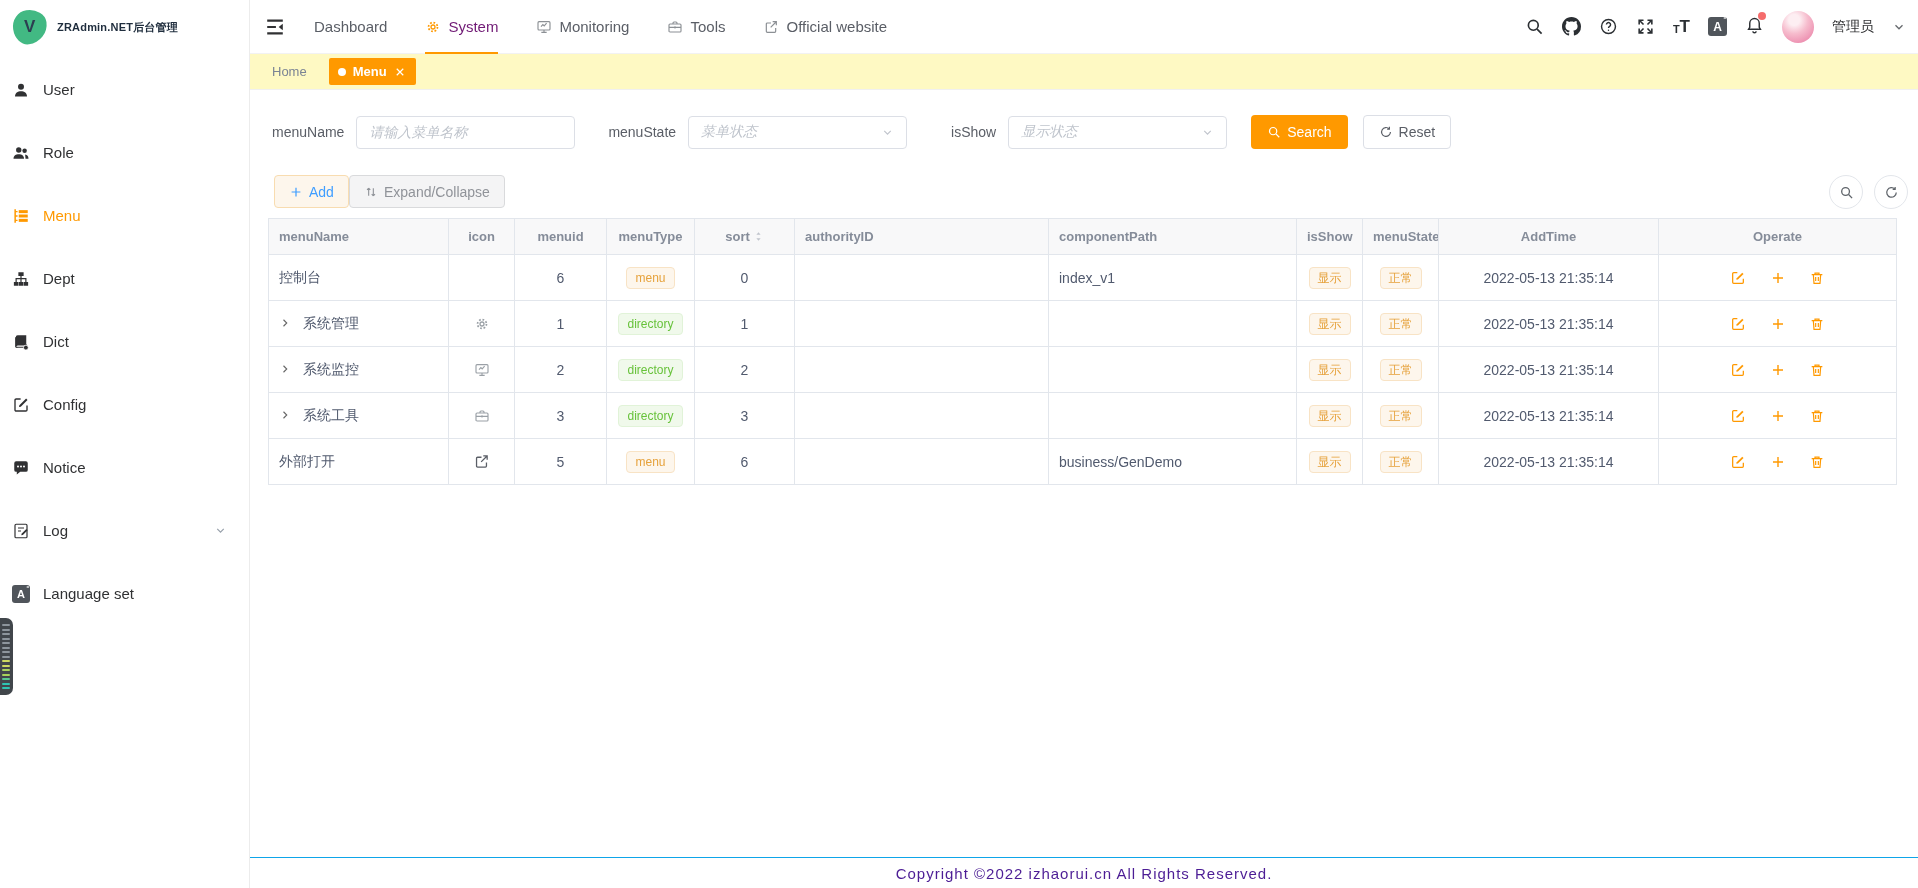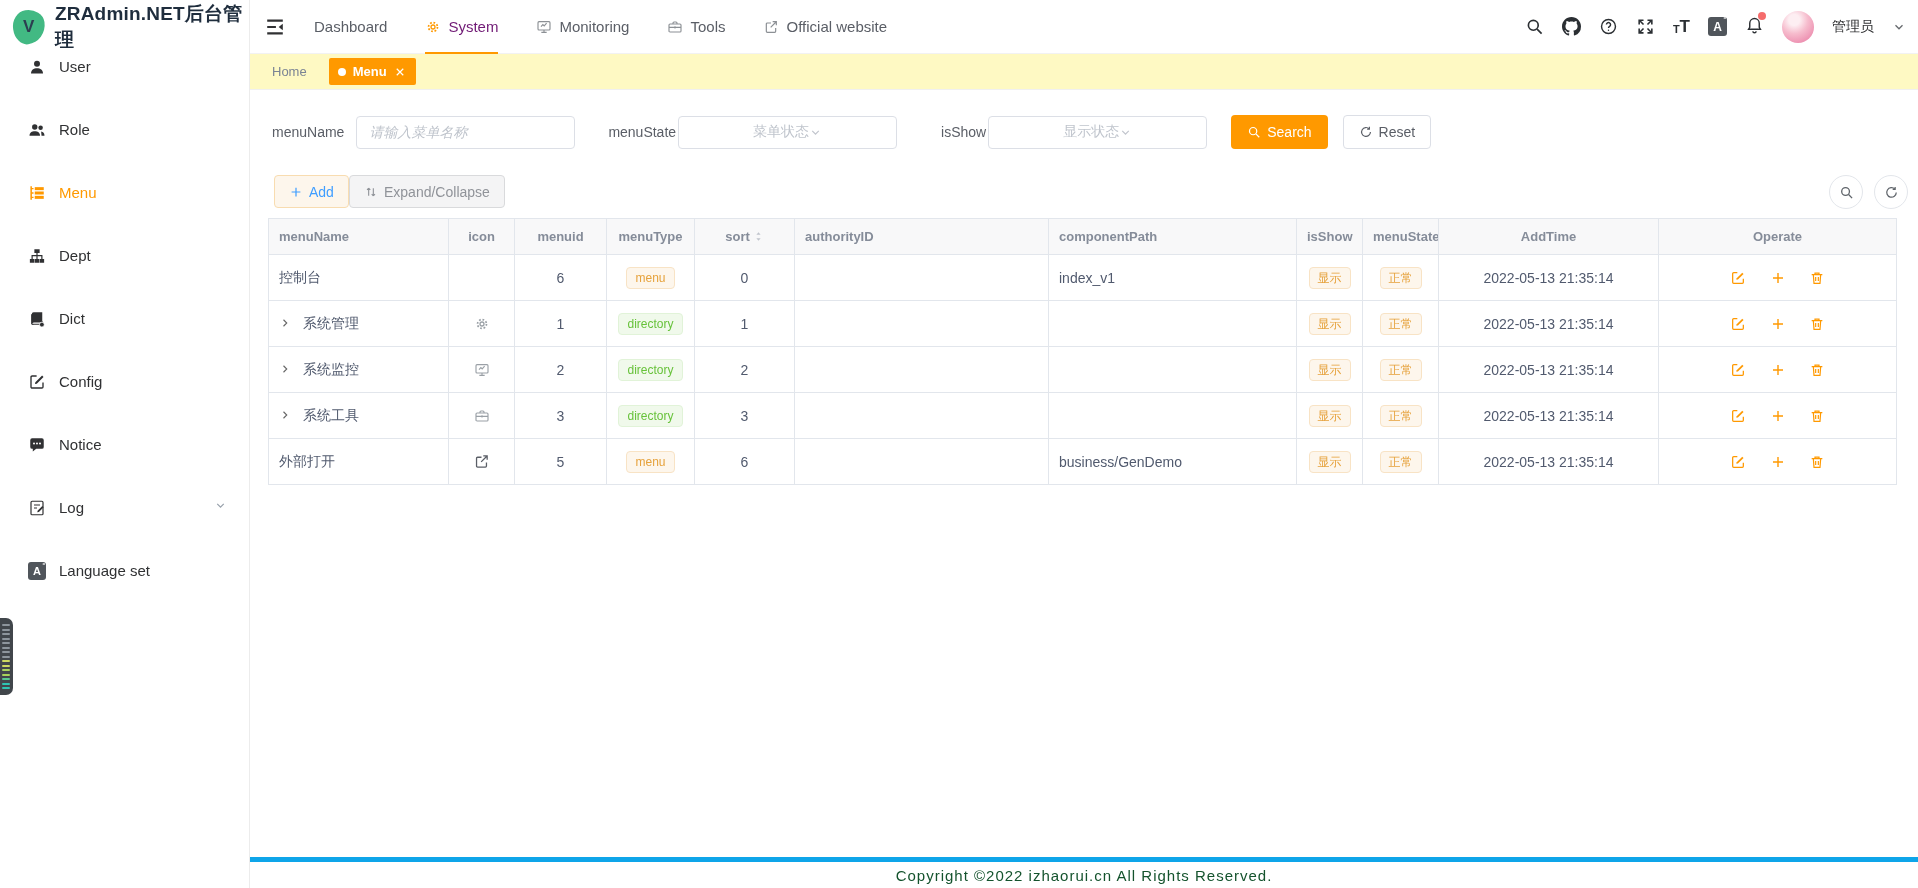"ZRAdmin.NET后台管理" .brand-title { font-size: 19px -> 11px }
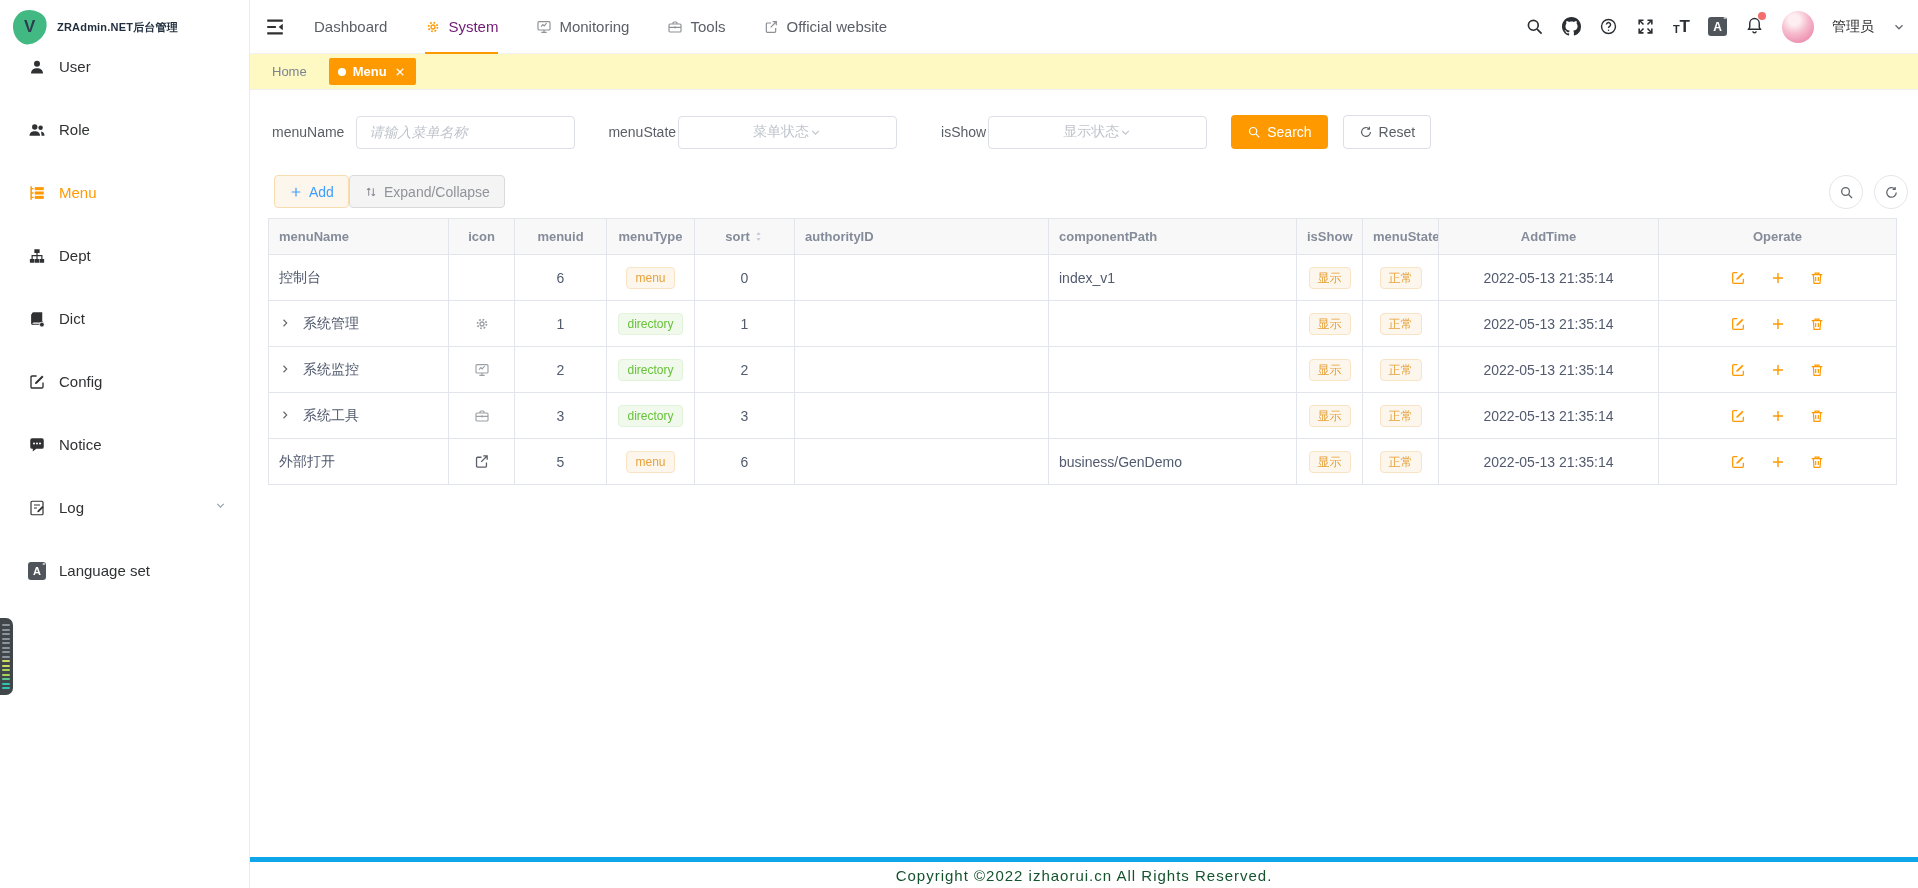"User" .side-item { align-items: none -> center; padding: 0 28px -> 0 12px }
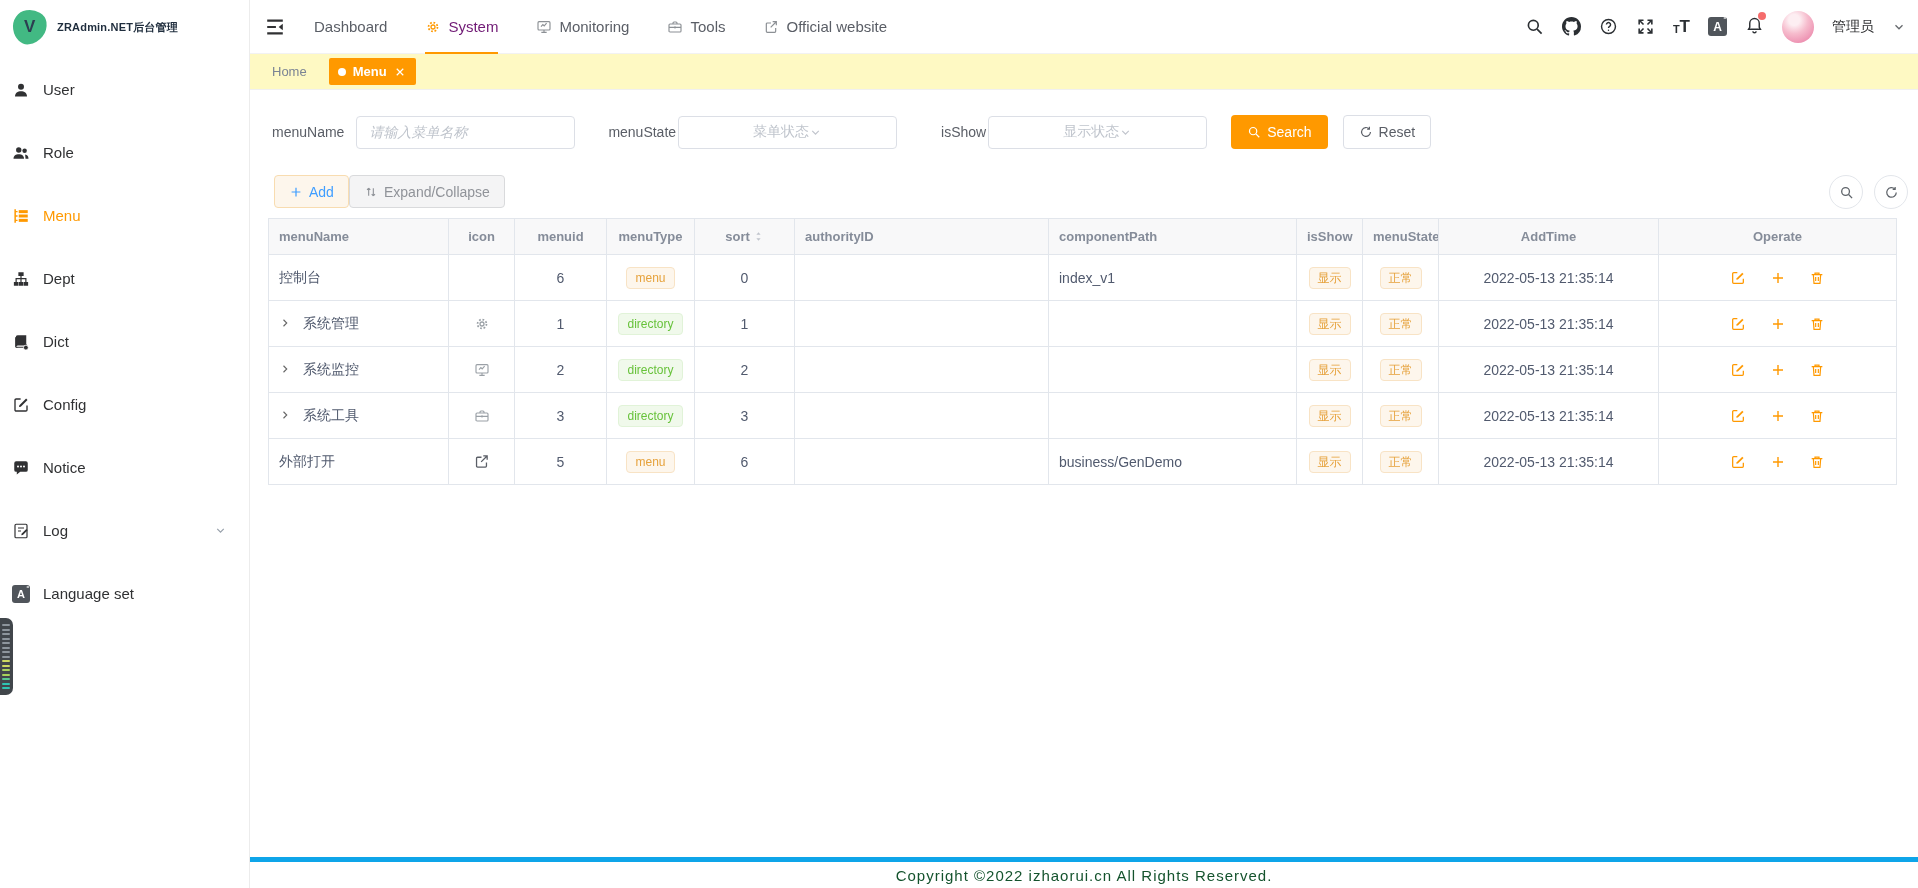"菜单状态" .f-select { font-style: none -> italic; justify-content: center -> space-between; margin-left: 2px -> 12px }
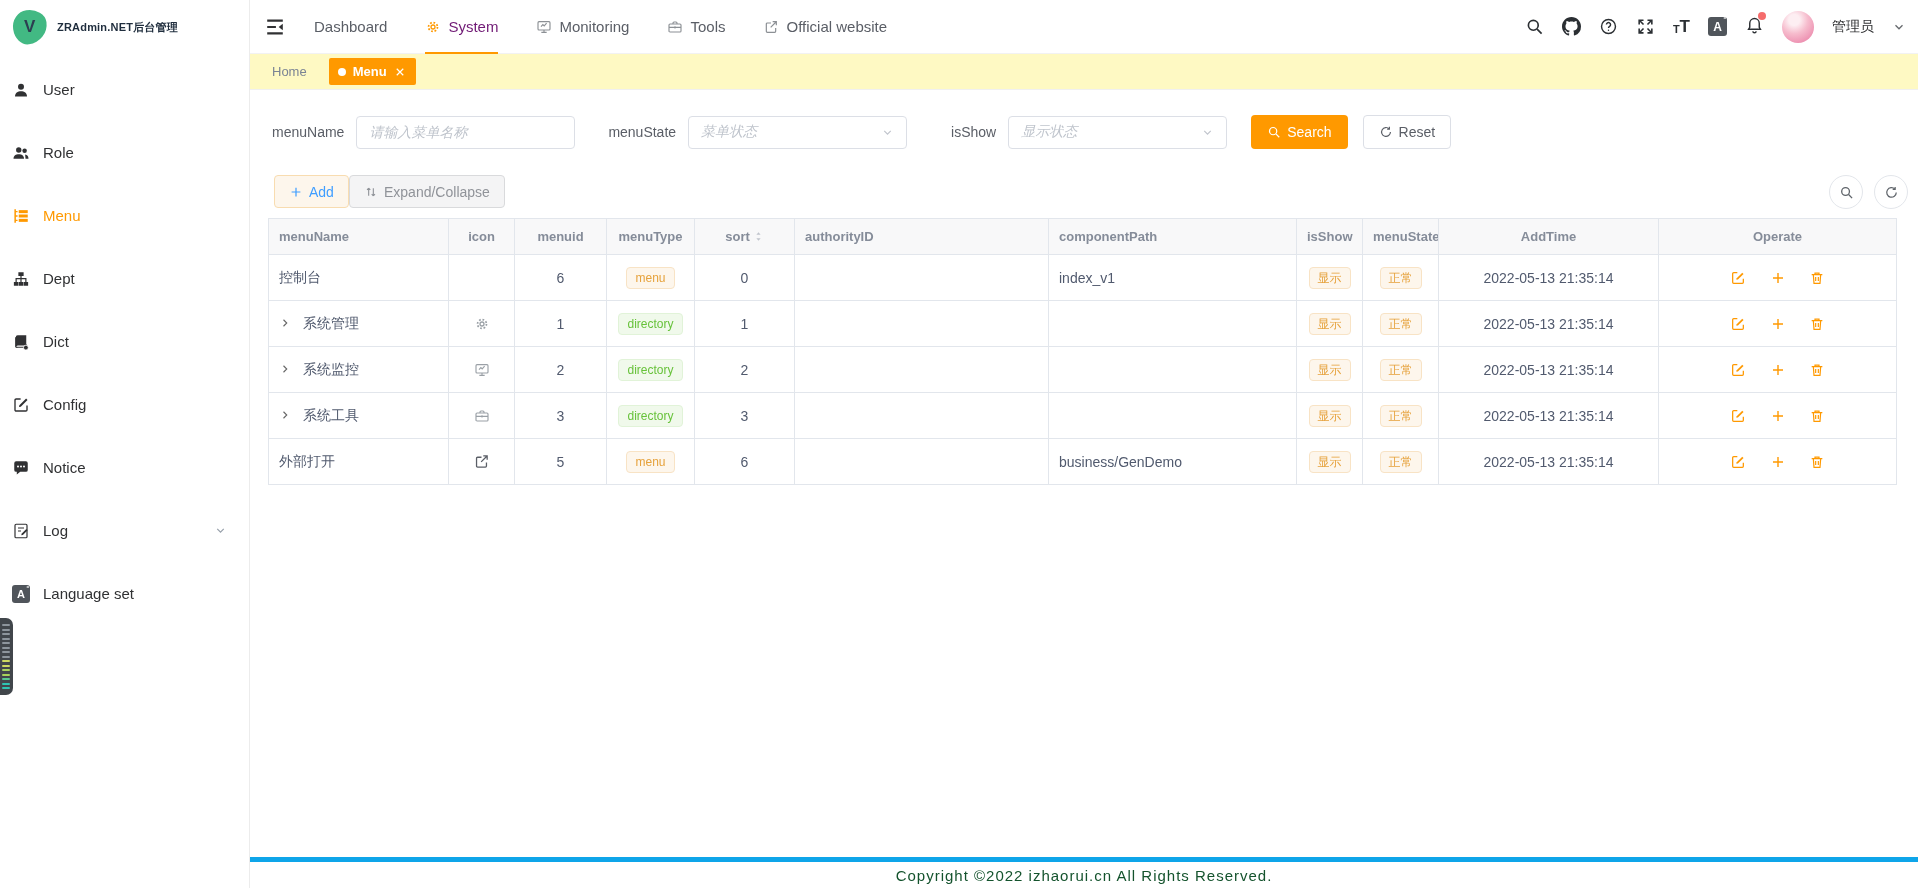"Copyright ©2022 izhaorui.cn All Rights" .page-footer { border-top: 5px solid #0ea5e9 -> 1px solid #0ea5e9; color: #14532d -> #4c1d95 }
